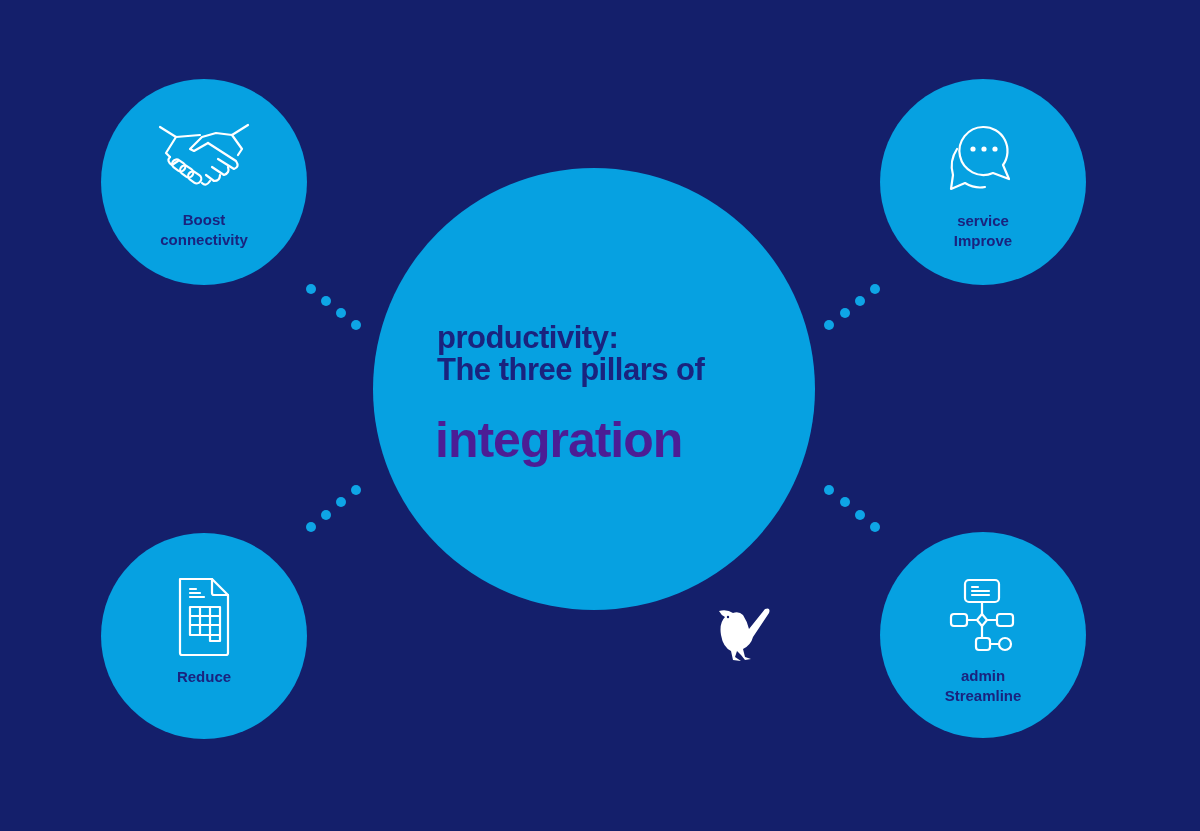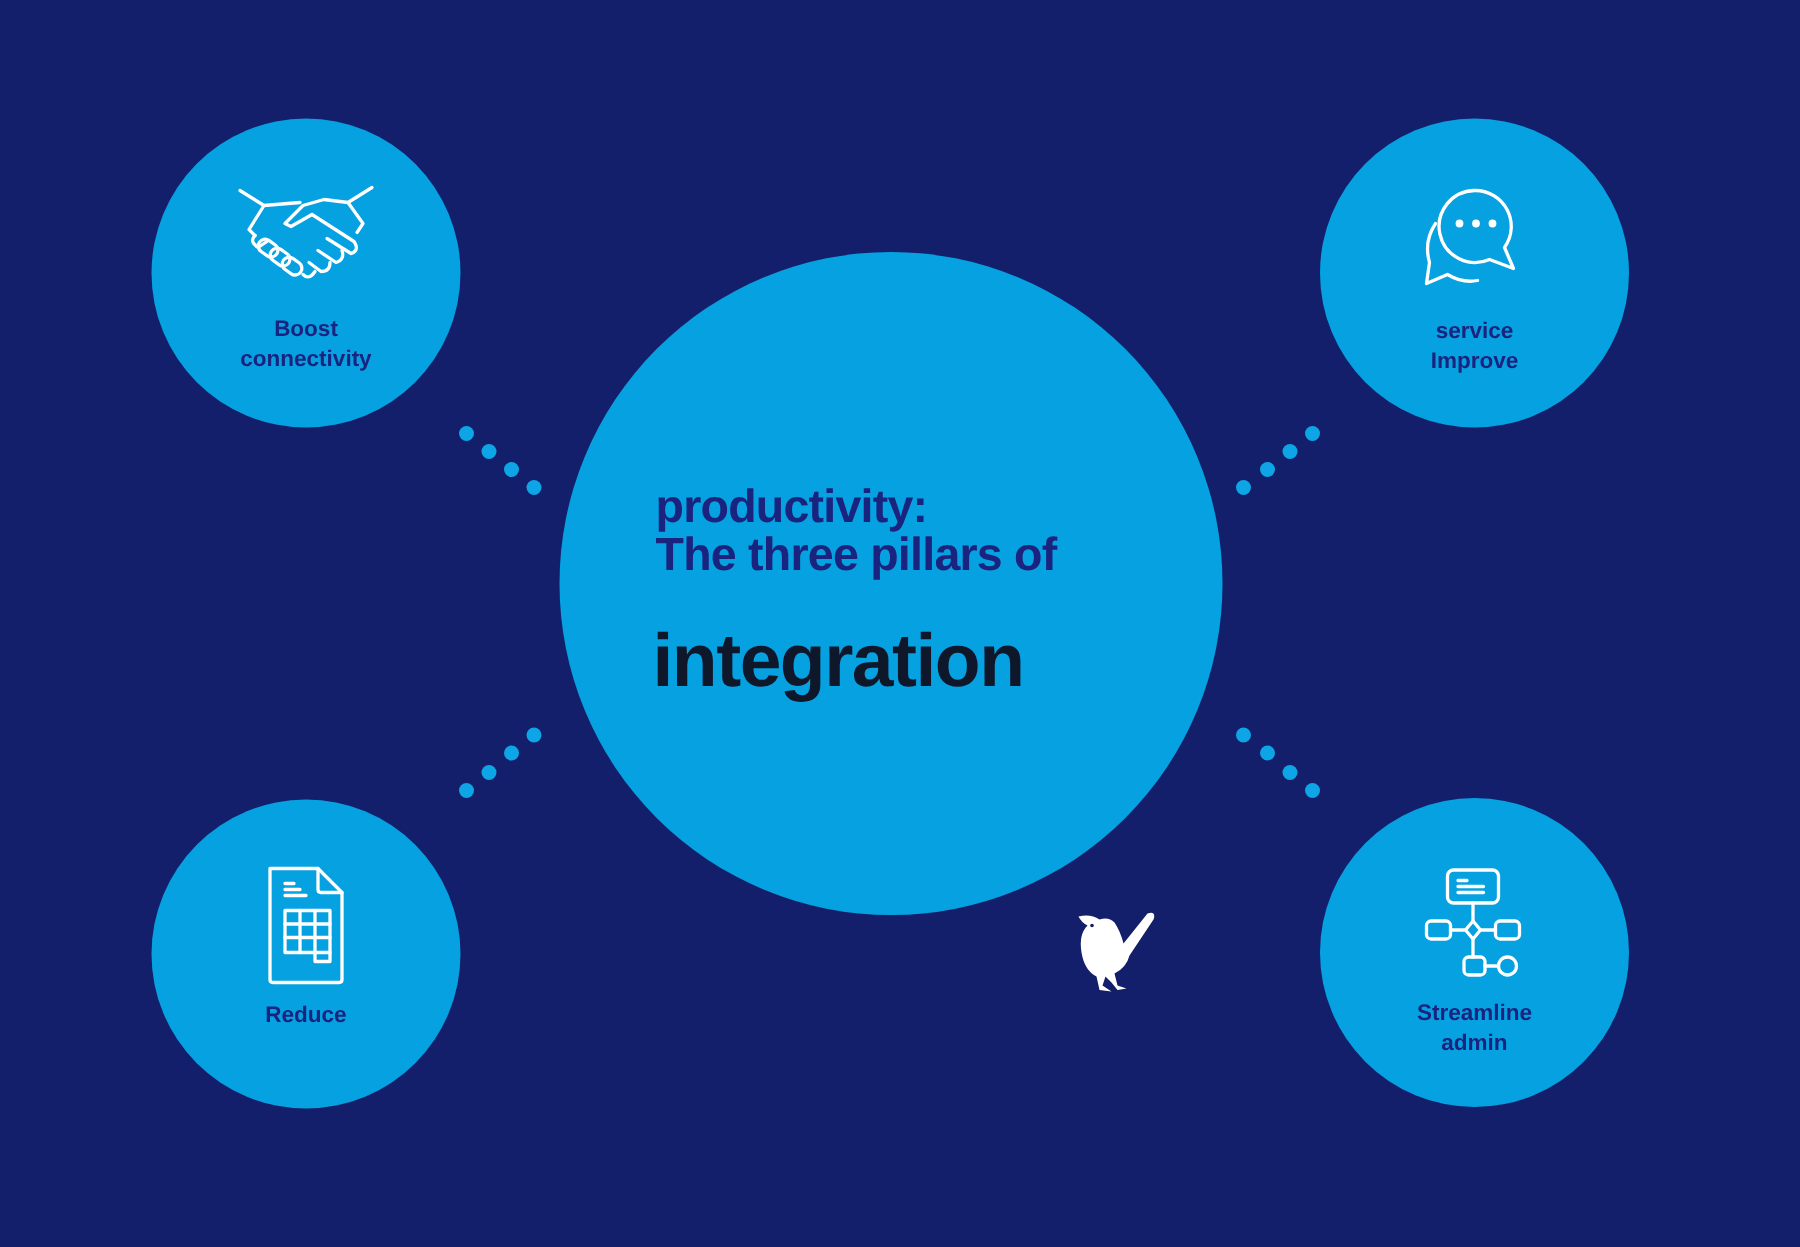"integration" .keyword { color: #0f172a -> #4c1d95 }
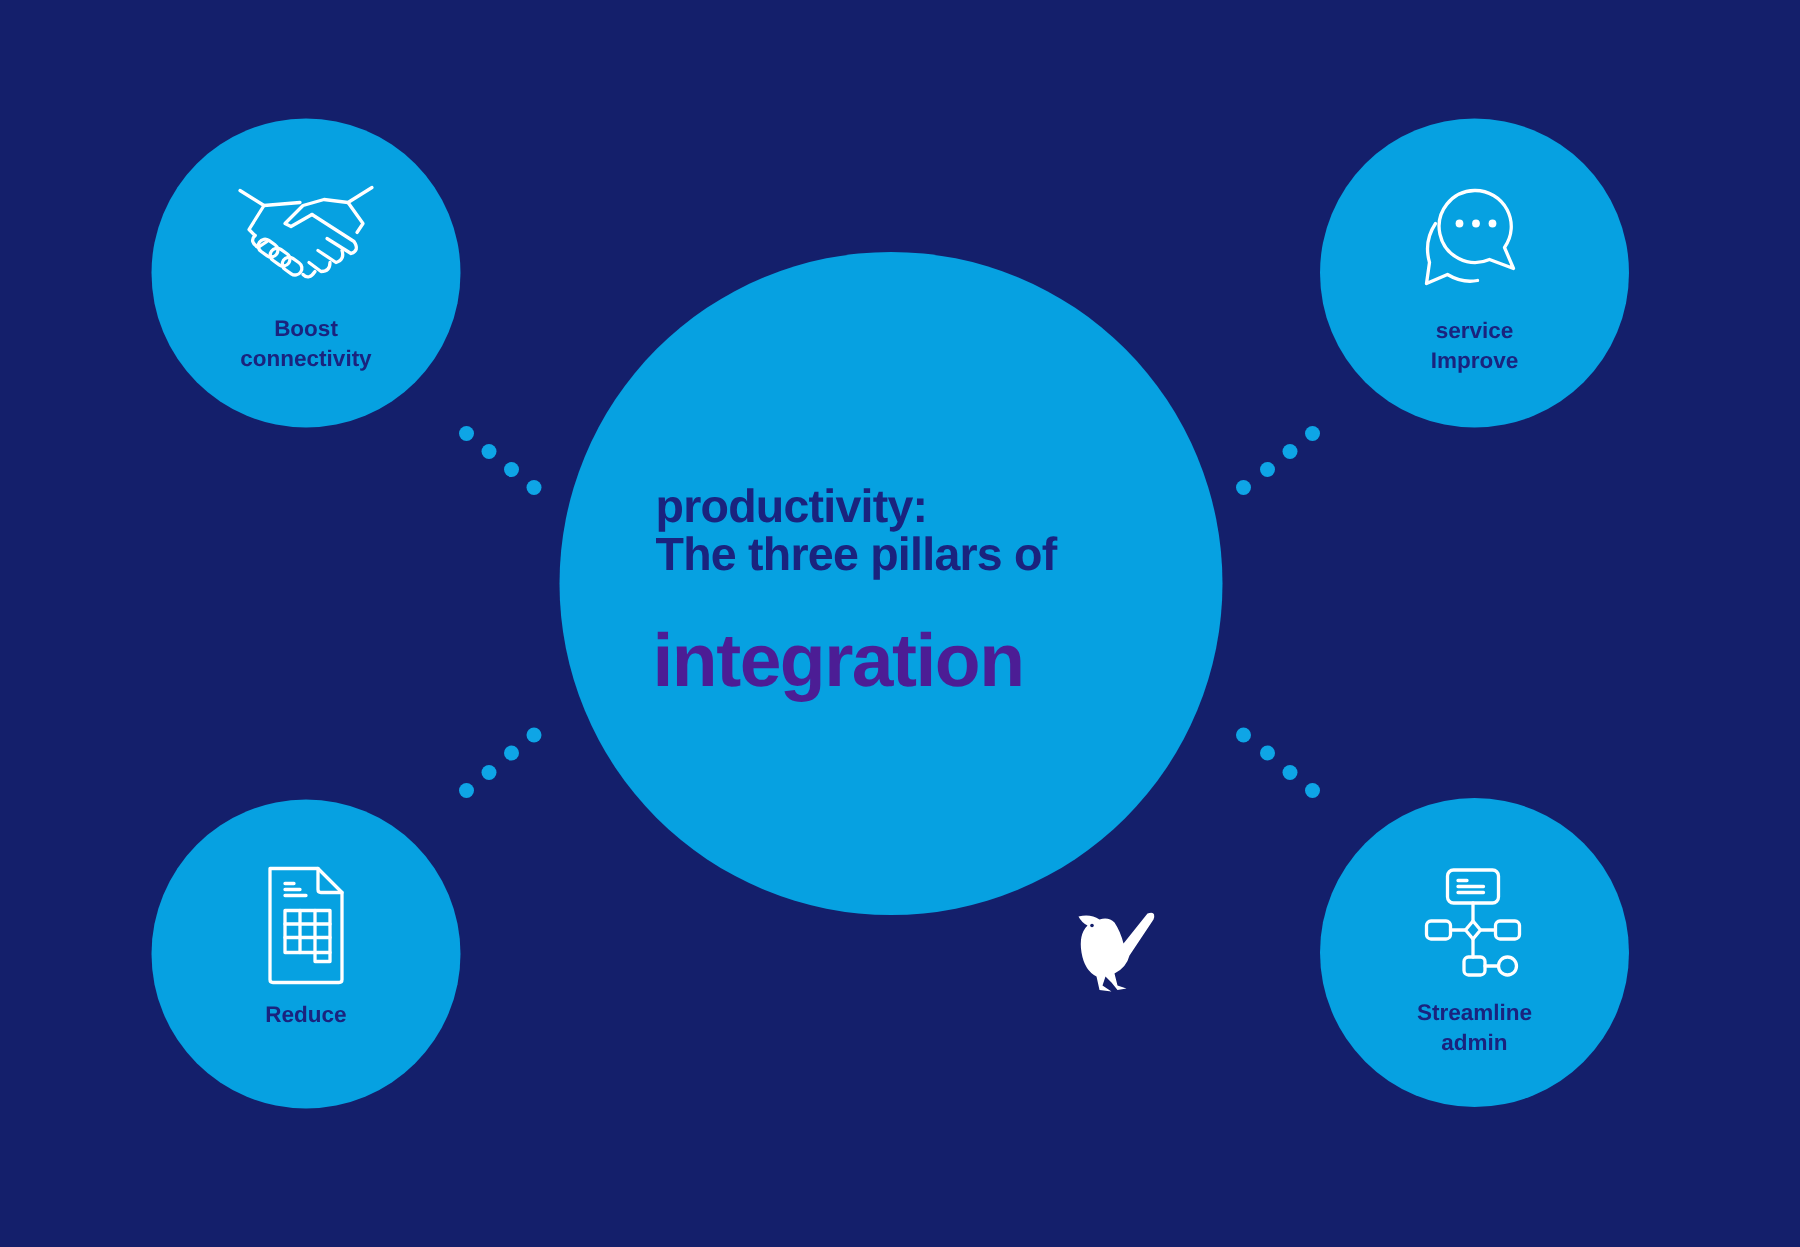"Streamline" span { order: before "admin" -> after "admin" }
